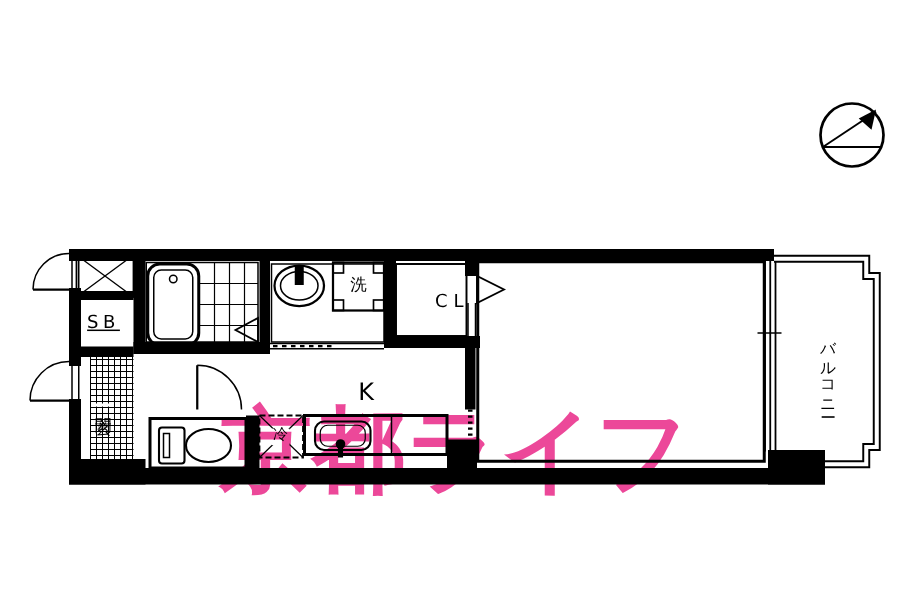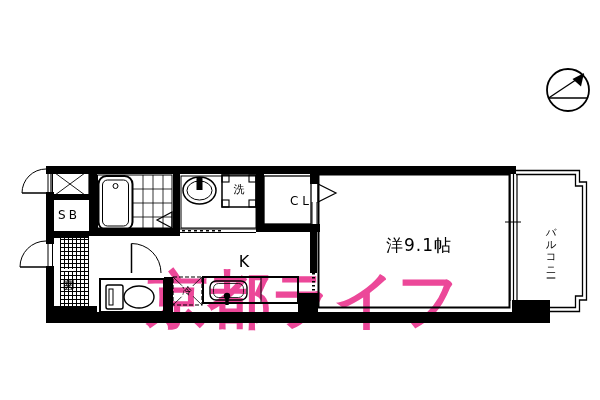"SB" .lbl-sb { text-decoration: none -> underline }
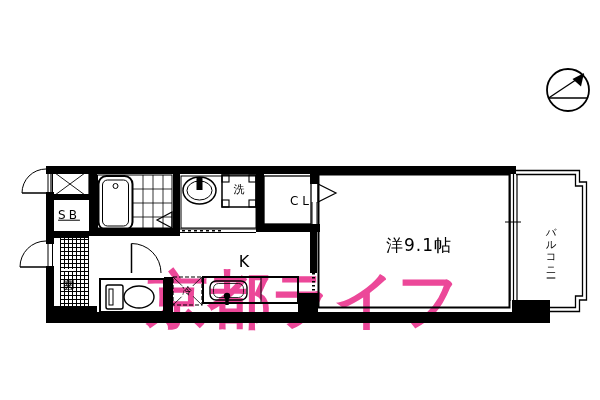"洋9.1帖" div.lbl { html: <div>洋9.1帖</div> -> none }
